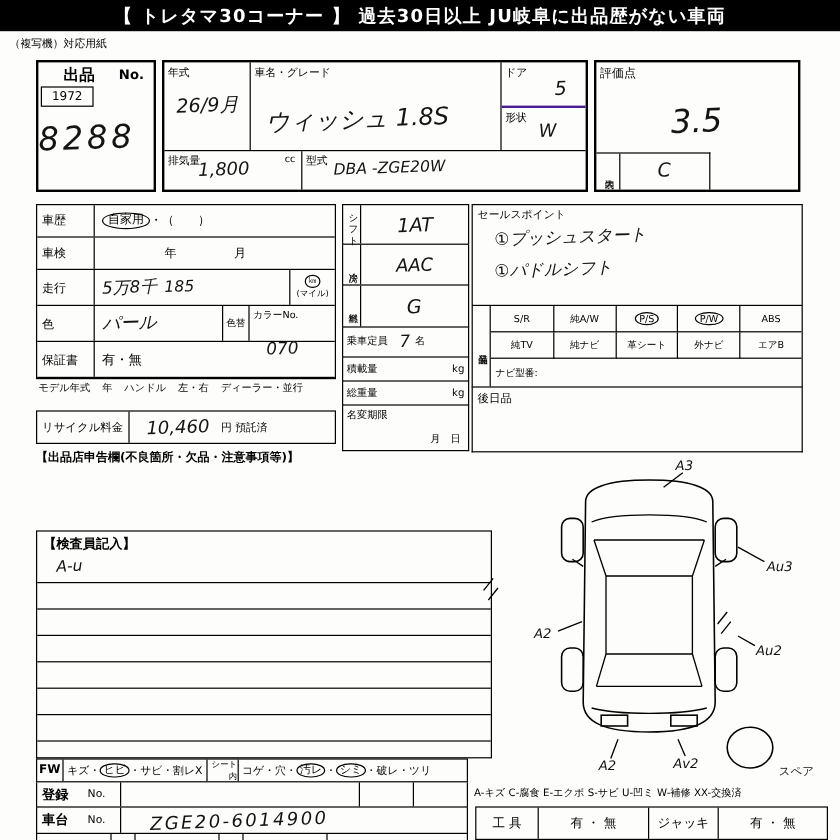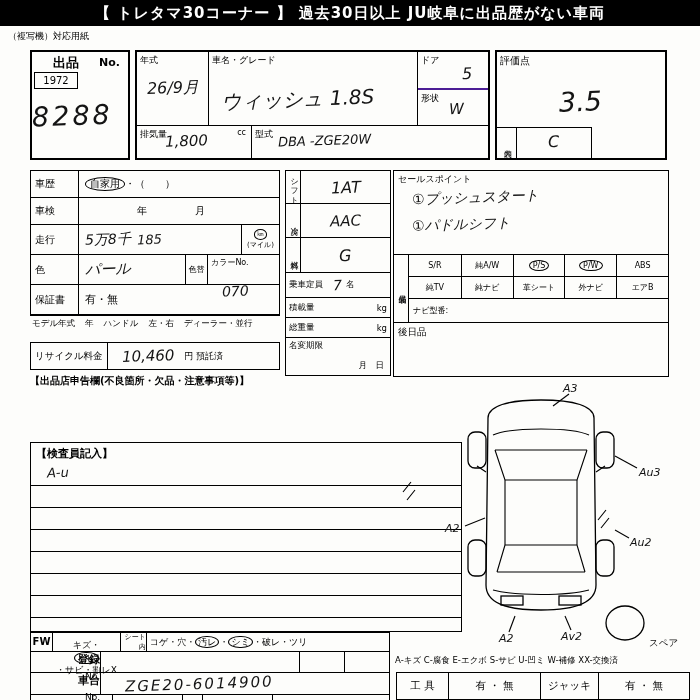"【検査員記入】" #inspector { width: 432px -> 380px }
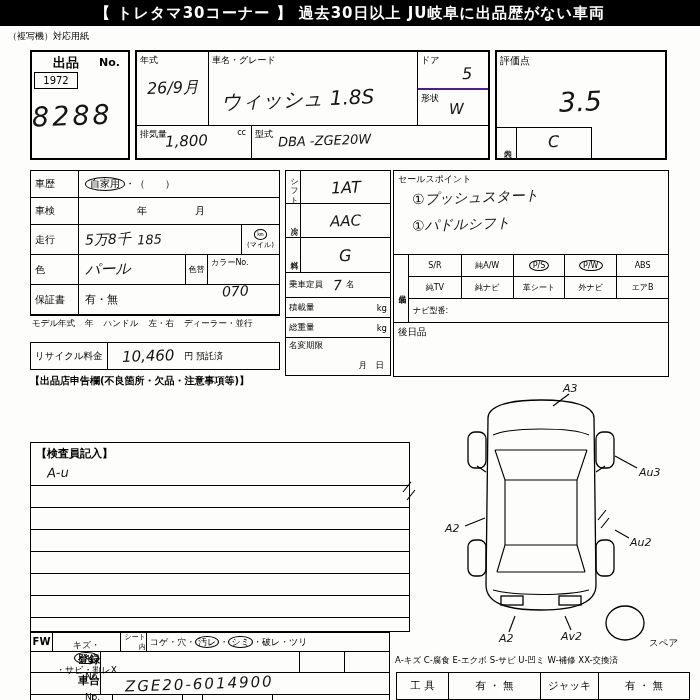"キズ・" #fw-items { flex-direction: column -> none }
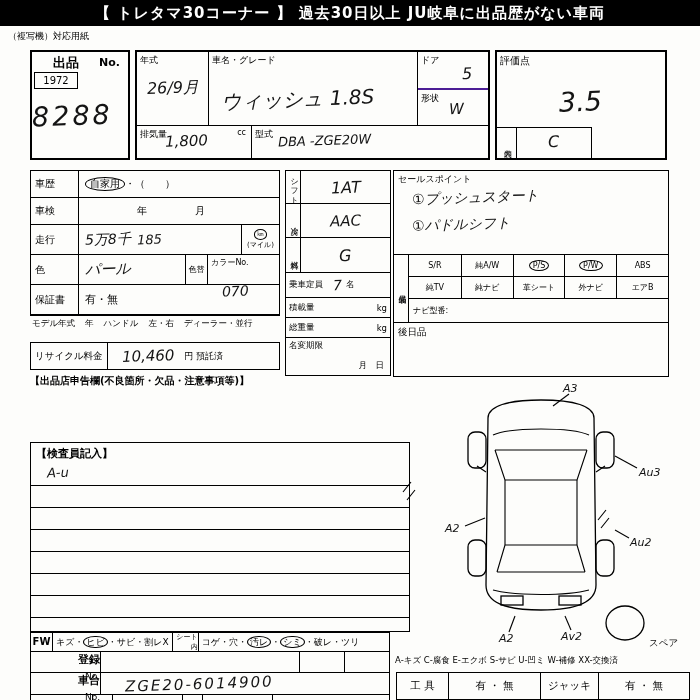"登録" .brow .blbl { align-items: flex-end -> center; flex-direction: column -> none; gap: 4px -> 16px }
